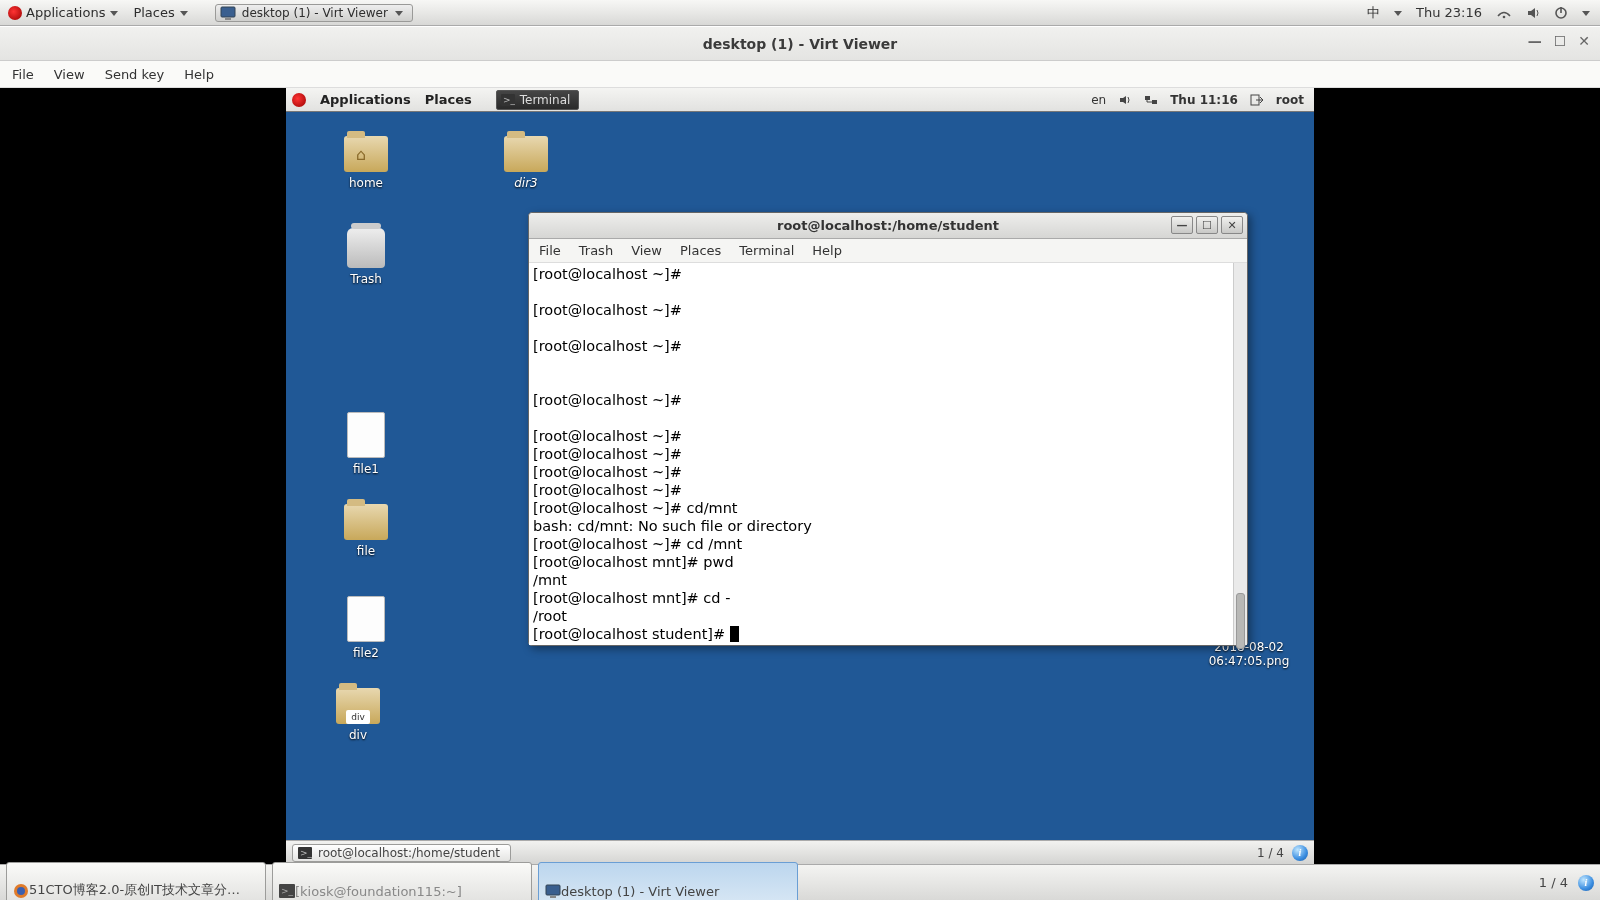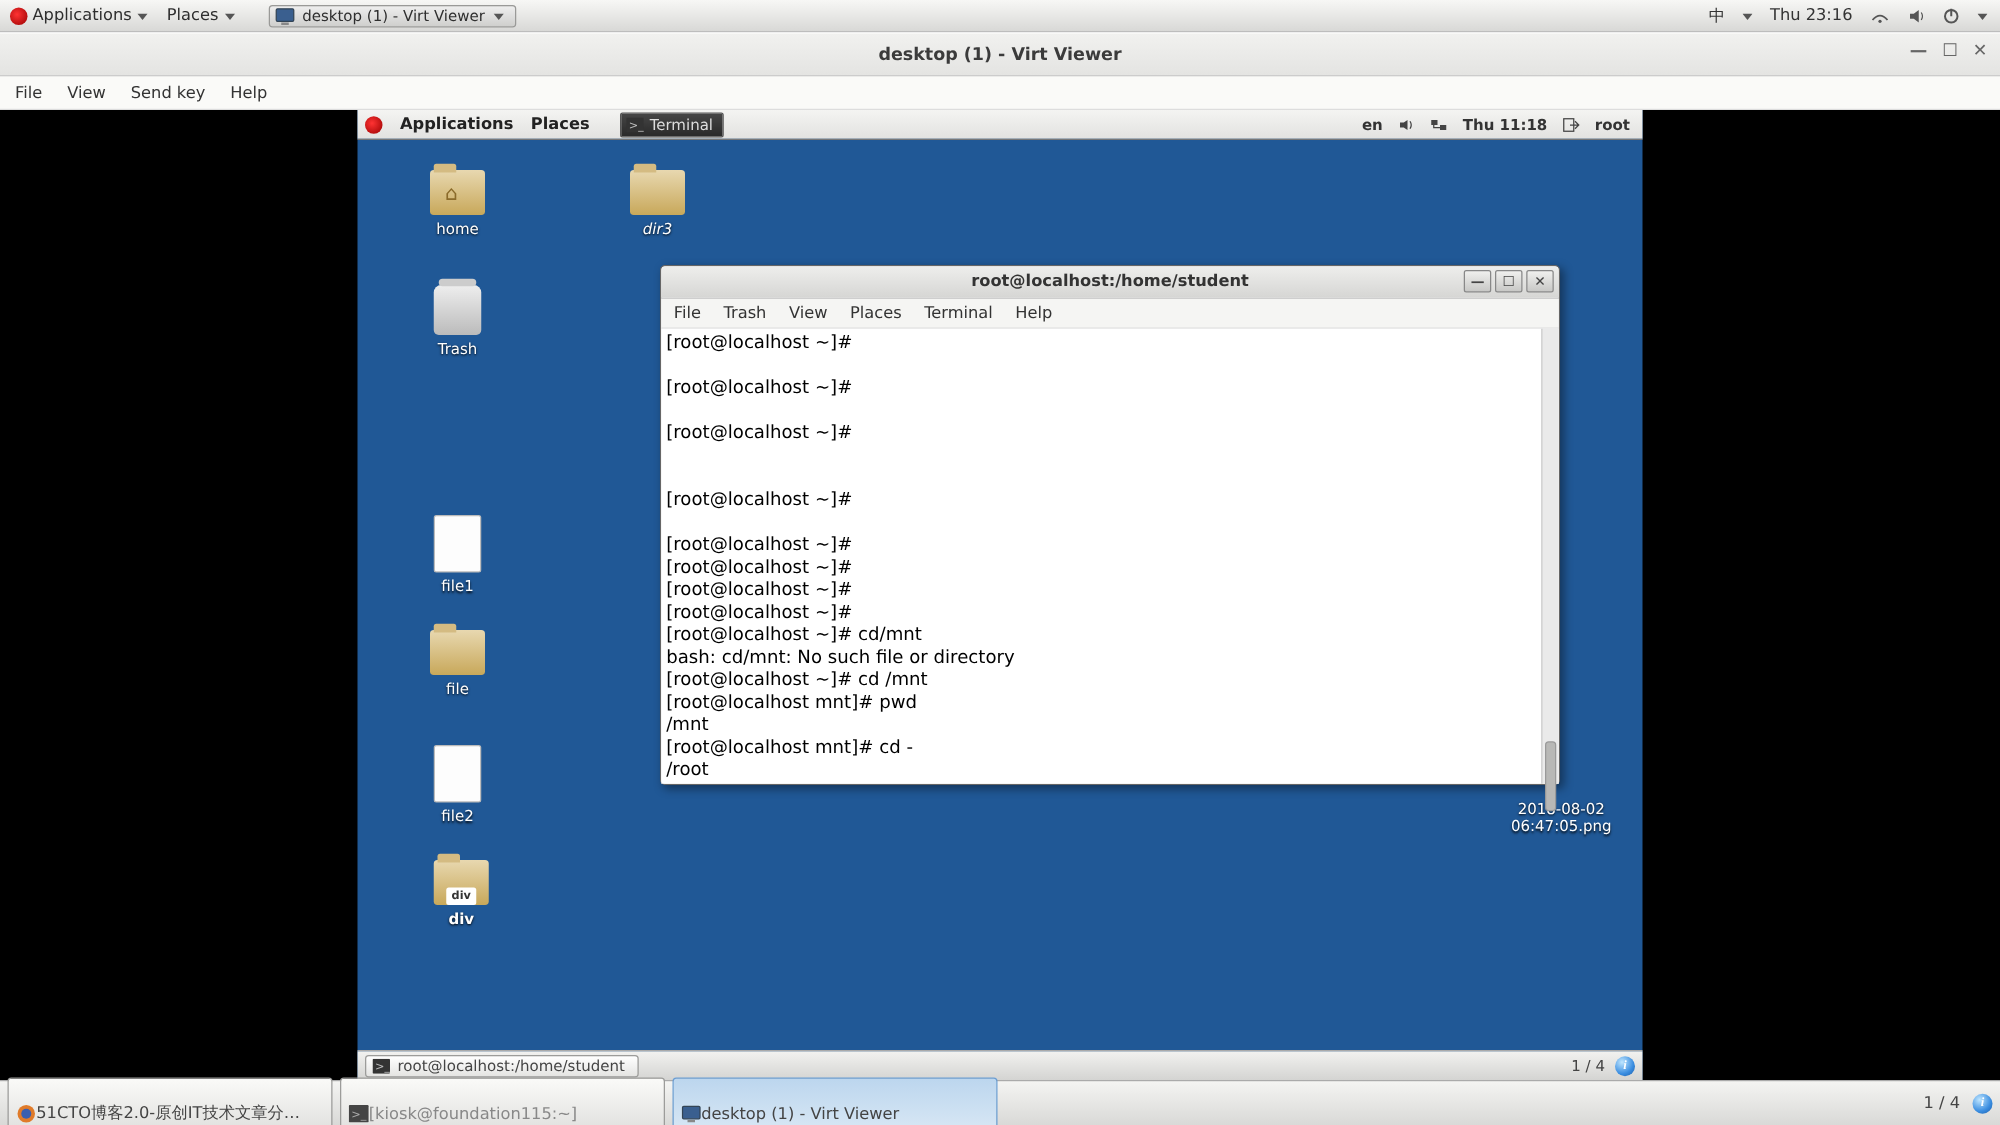"en" span { font-weight: bold -> normal }
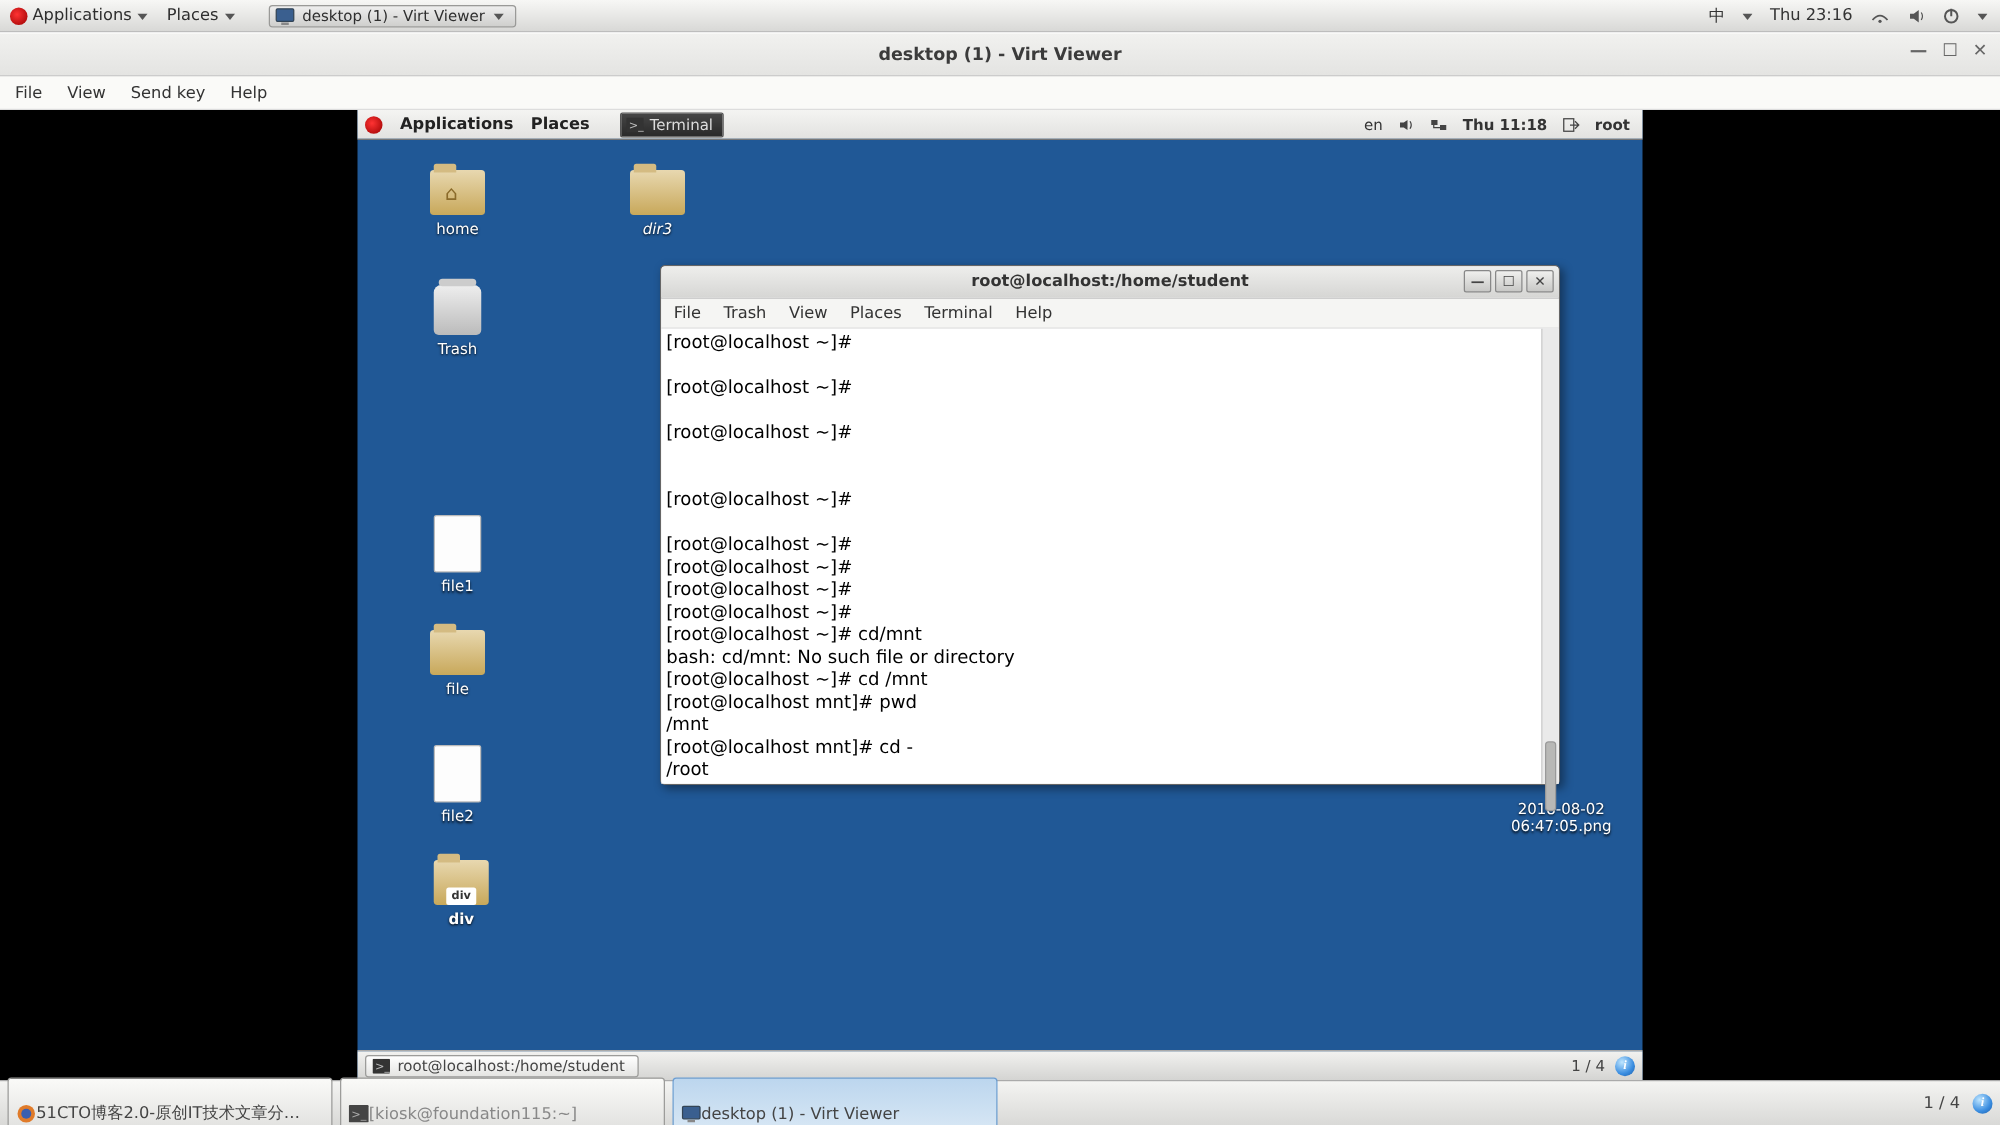"Thu 11:18" span { text: 11:18 -> 11:16 }
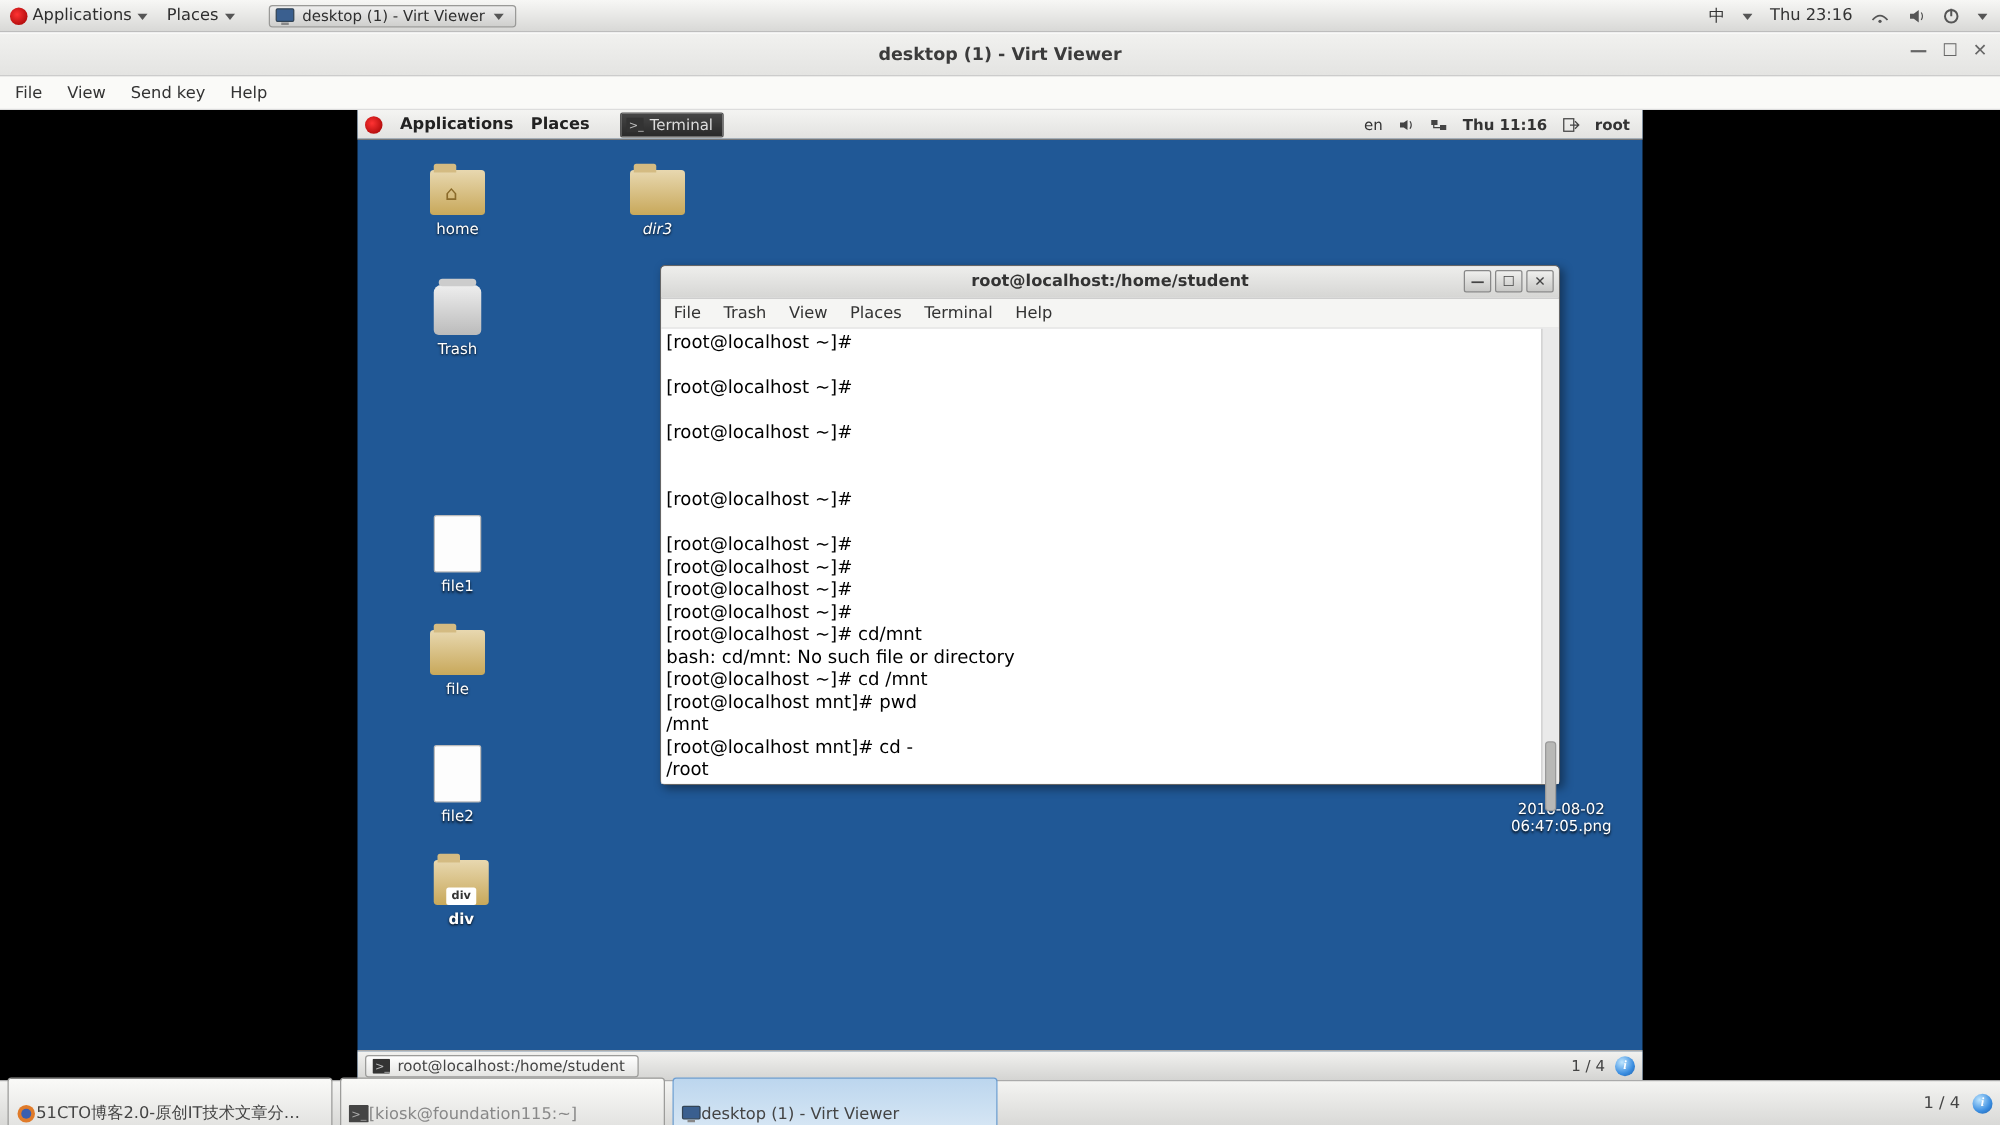"[root@localhost student]#" pre { html: none -> <pre><span>[root@localhost student]# </span><span></span></pre> }
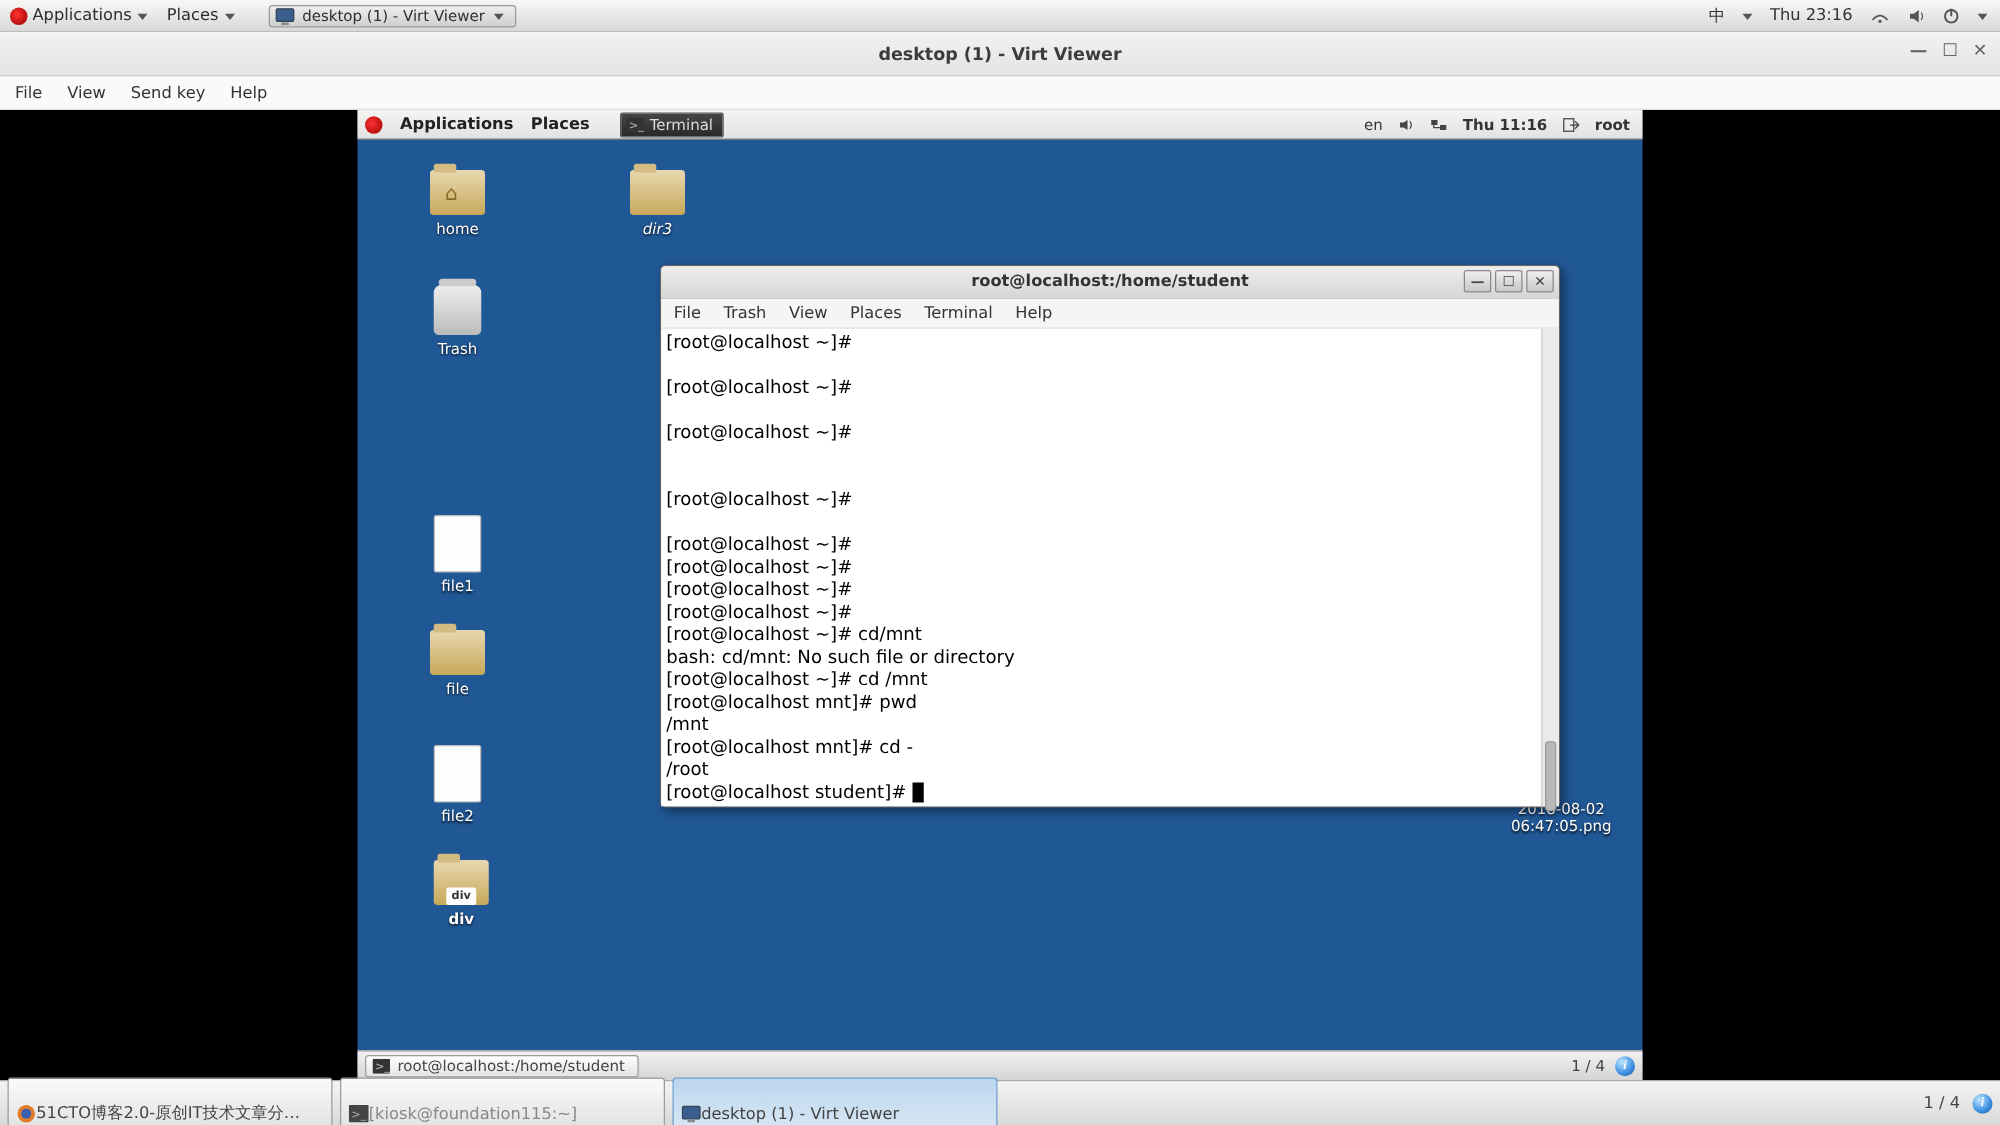"div" div.dicon { font-weight: bold -> none; left: 43px -> 32px }
